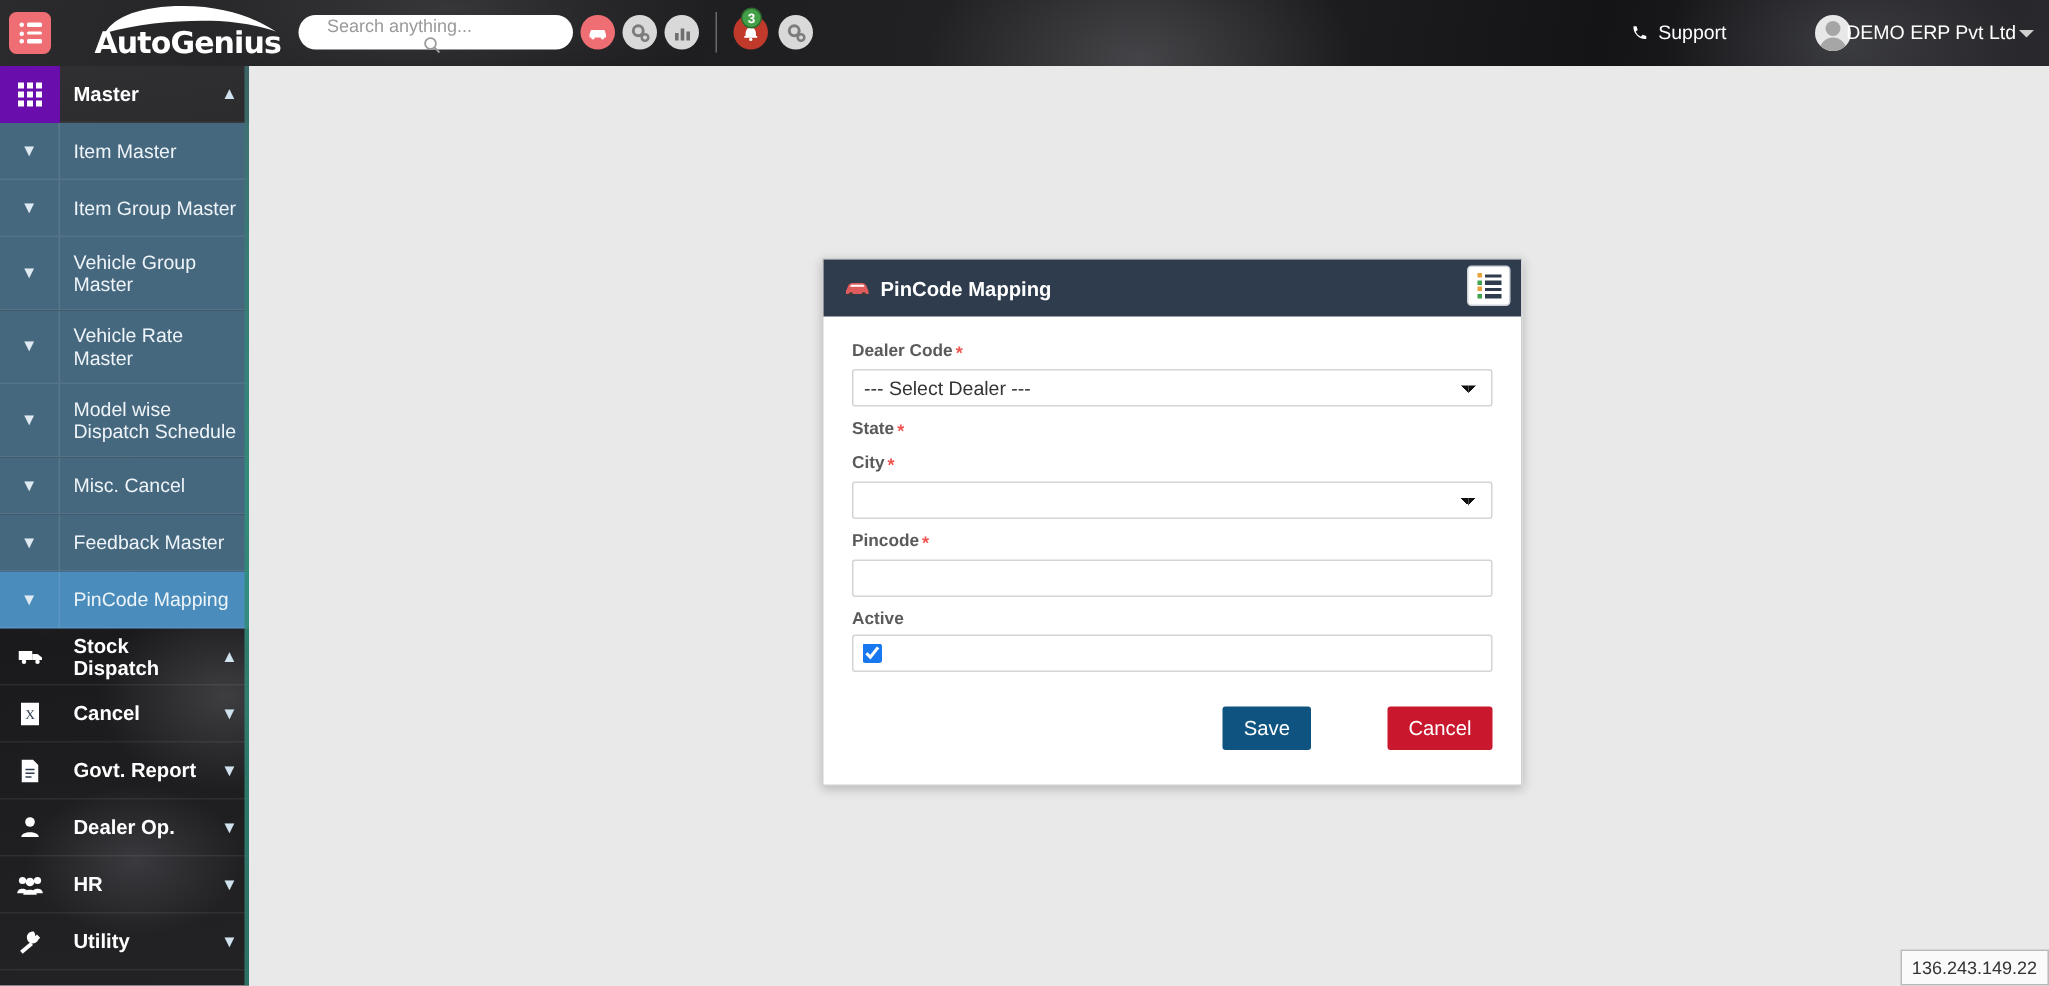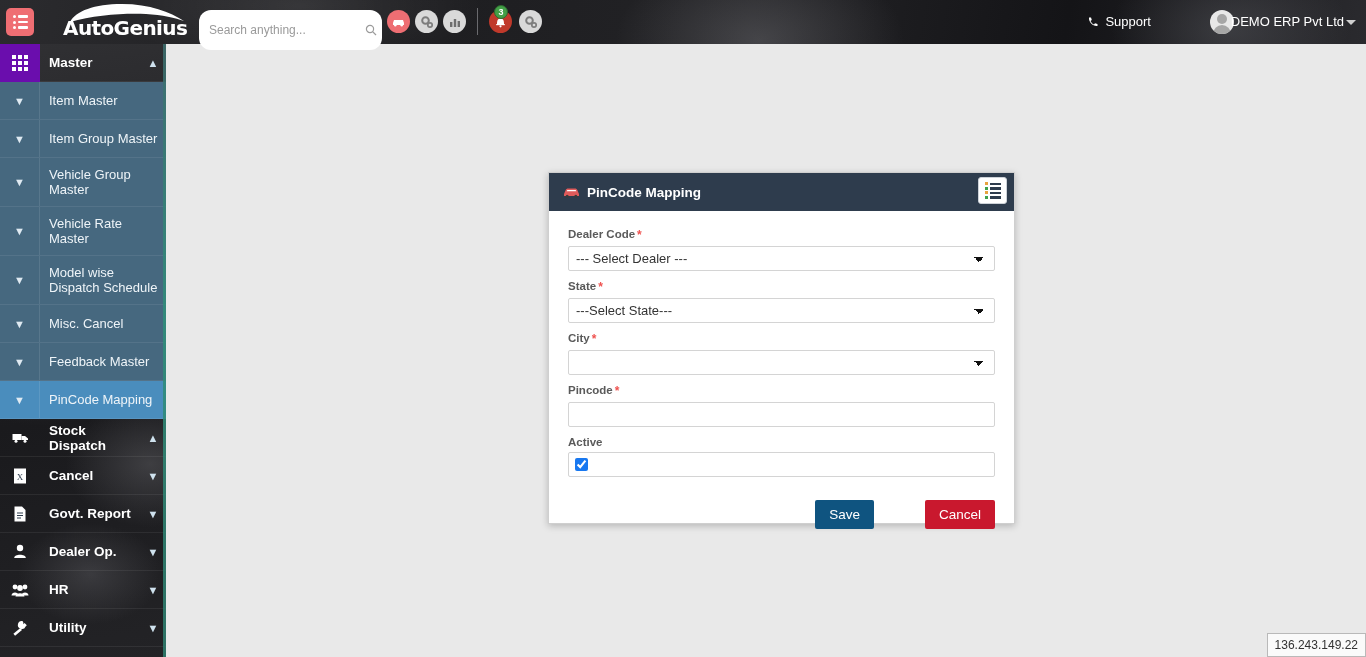"Search anything..." #search-wrap { flex-direction: none -> column; height: 40px -> 23px }
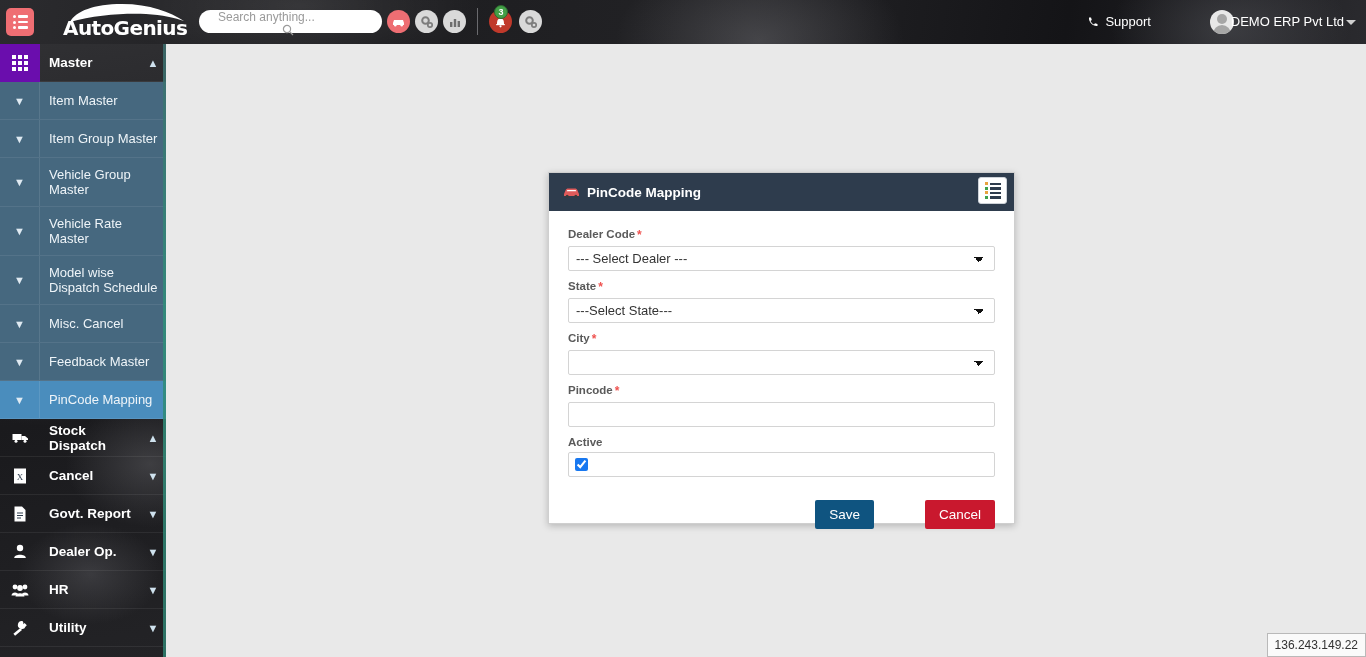"---Select State---" select.fctrl { html: <select> <option>---Select State---</option> </select> -> none }
